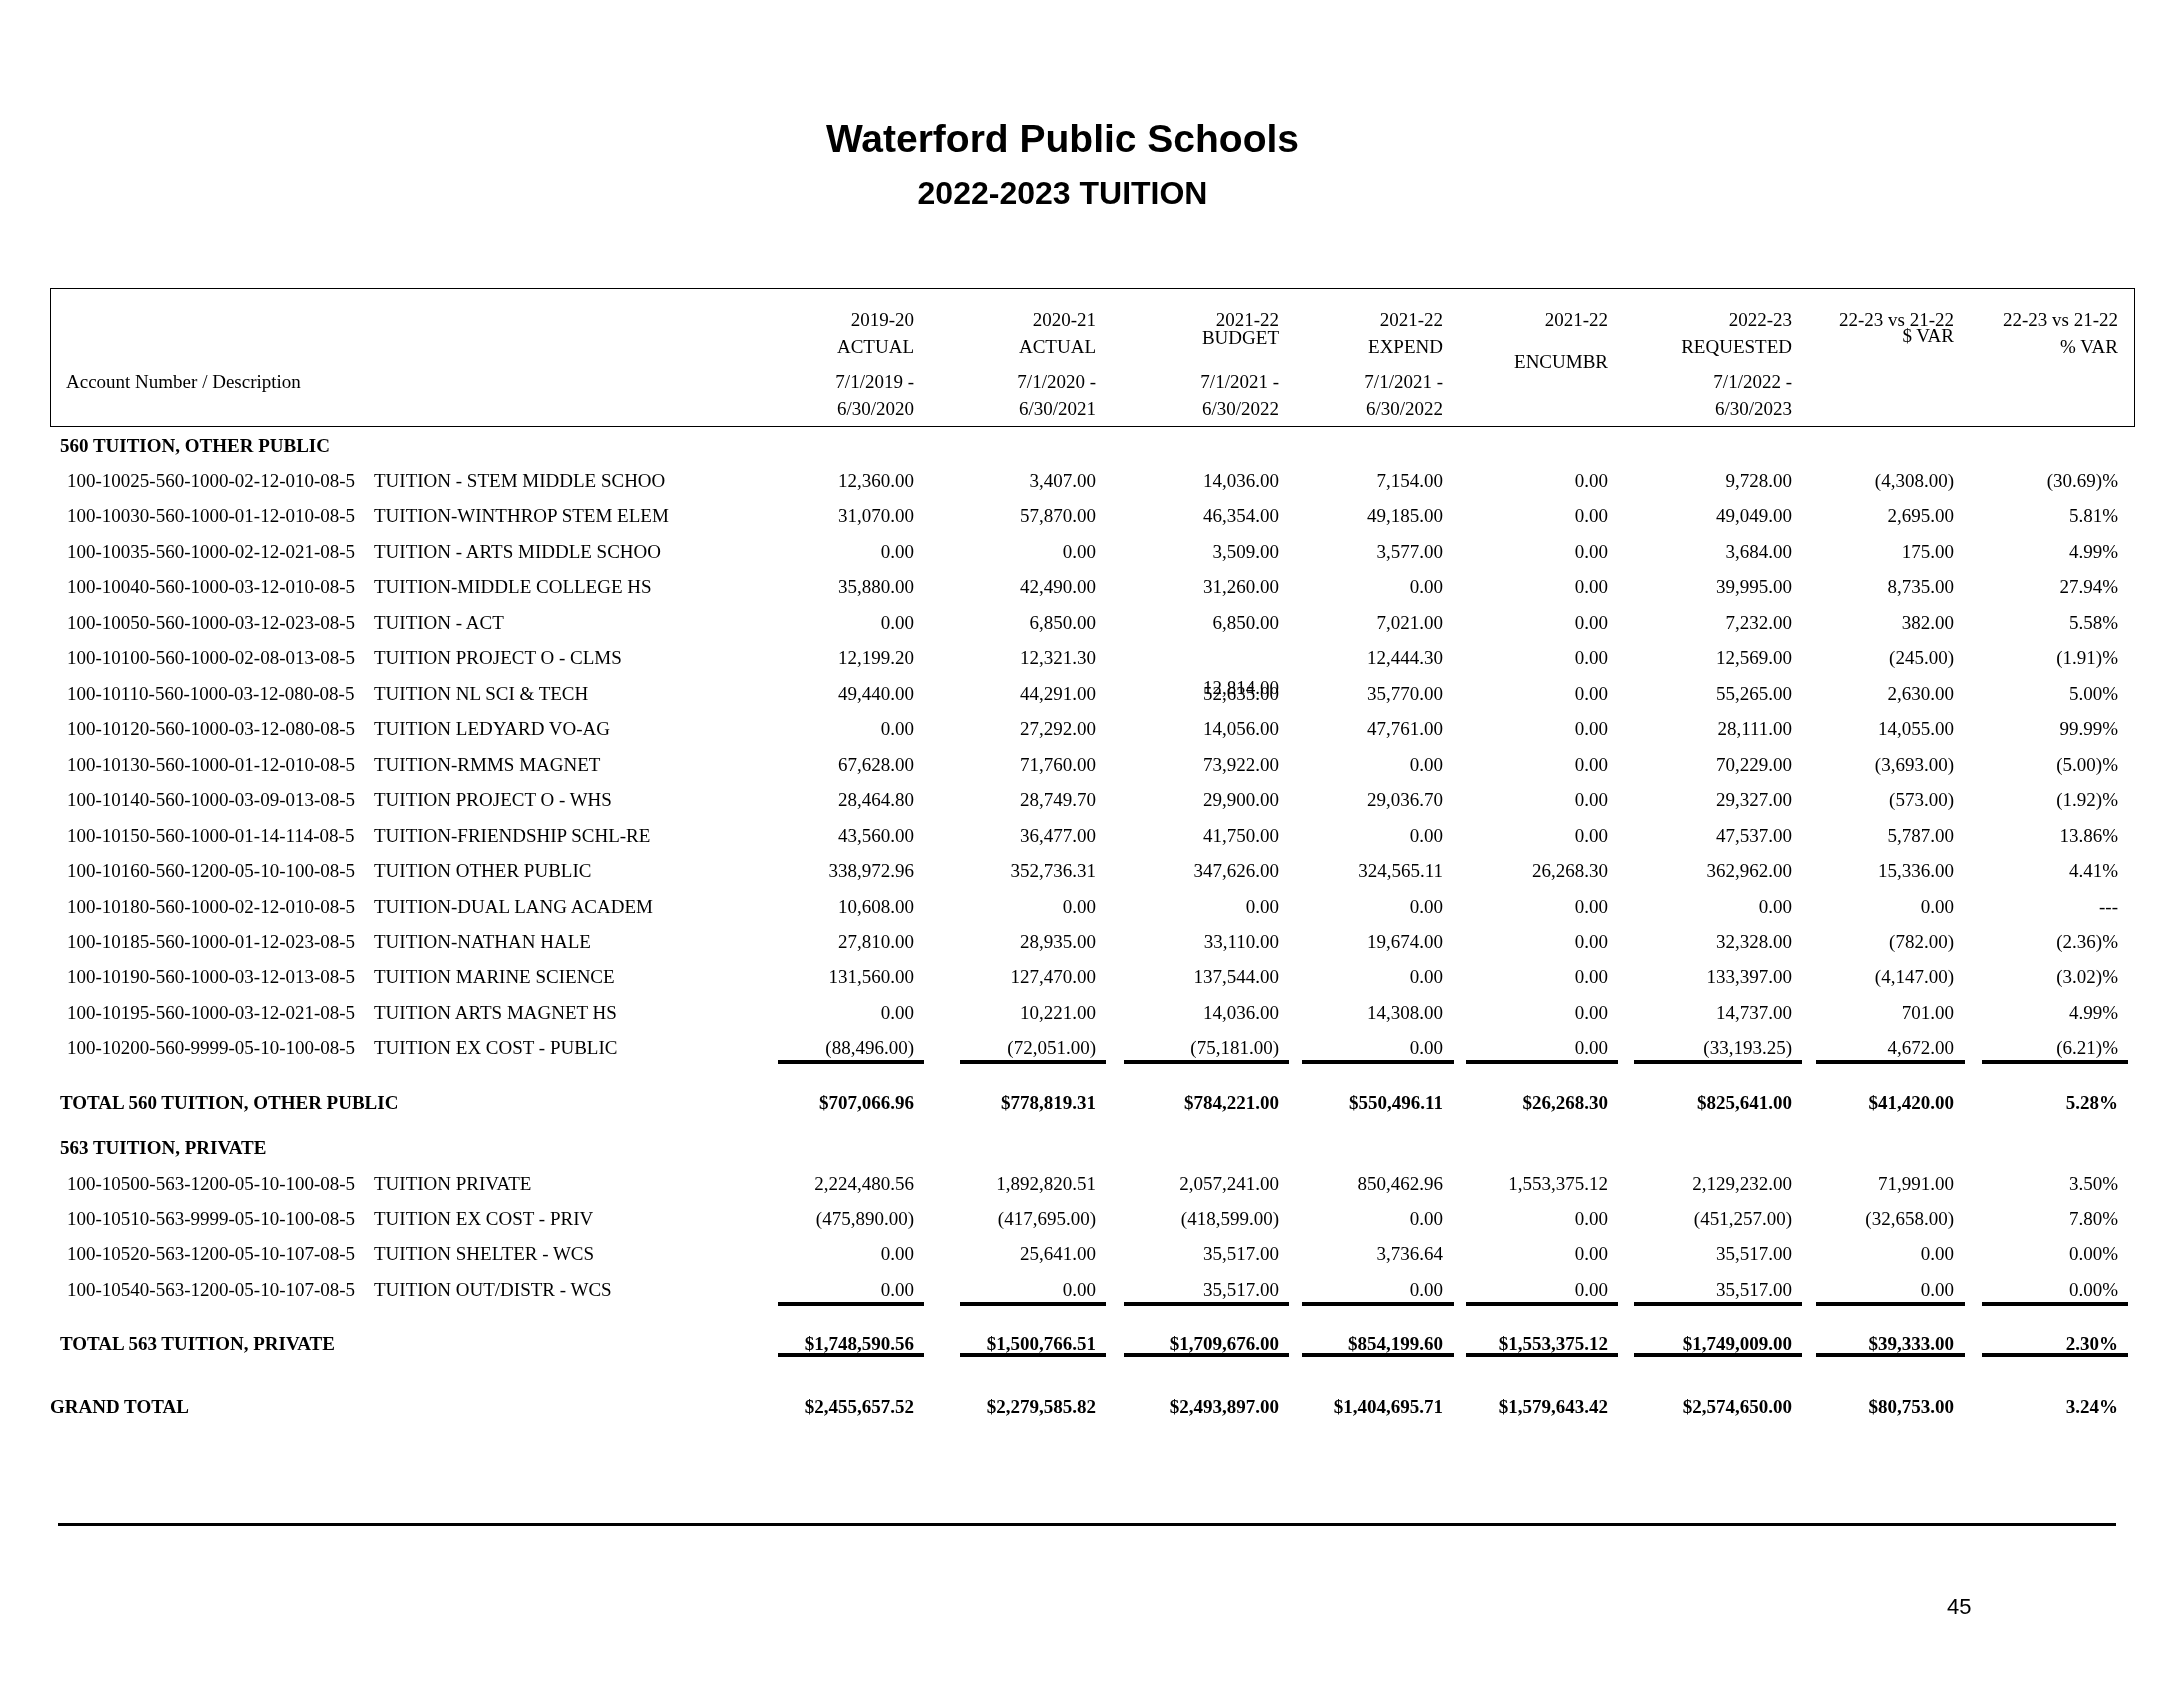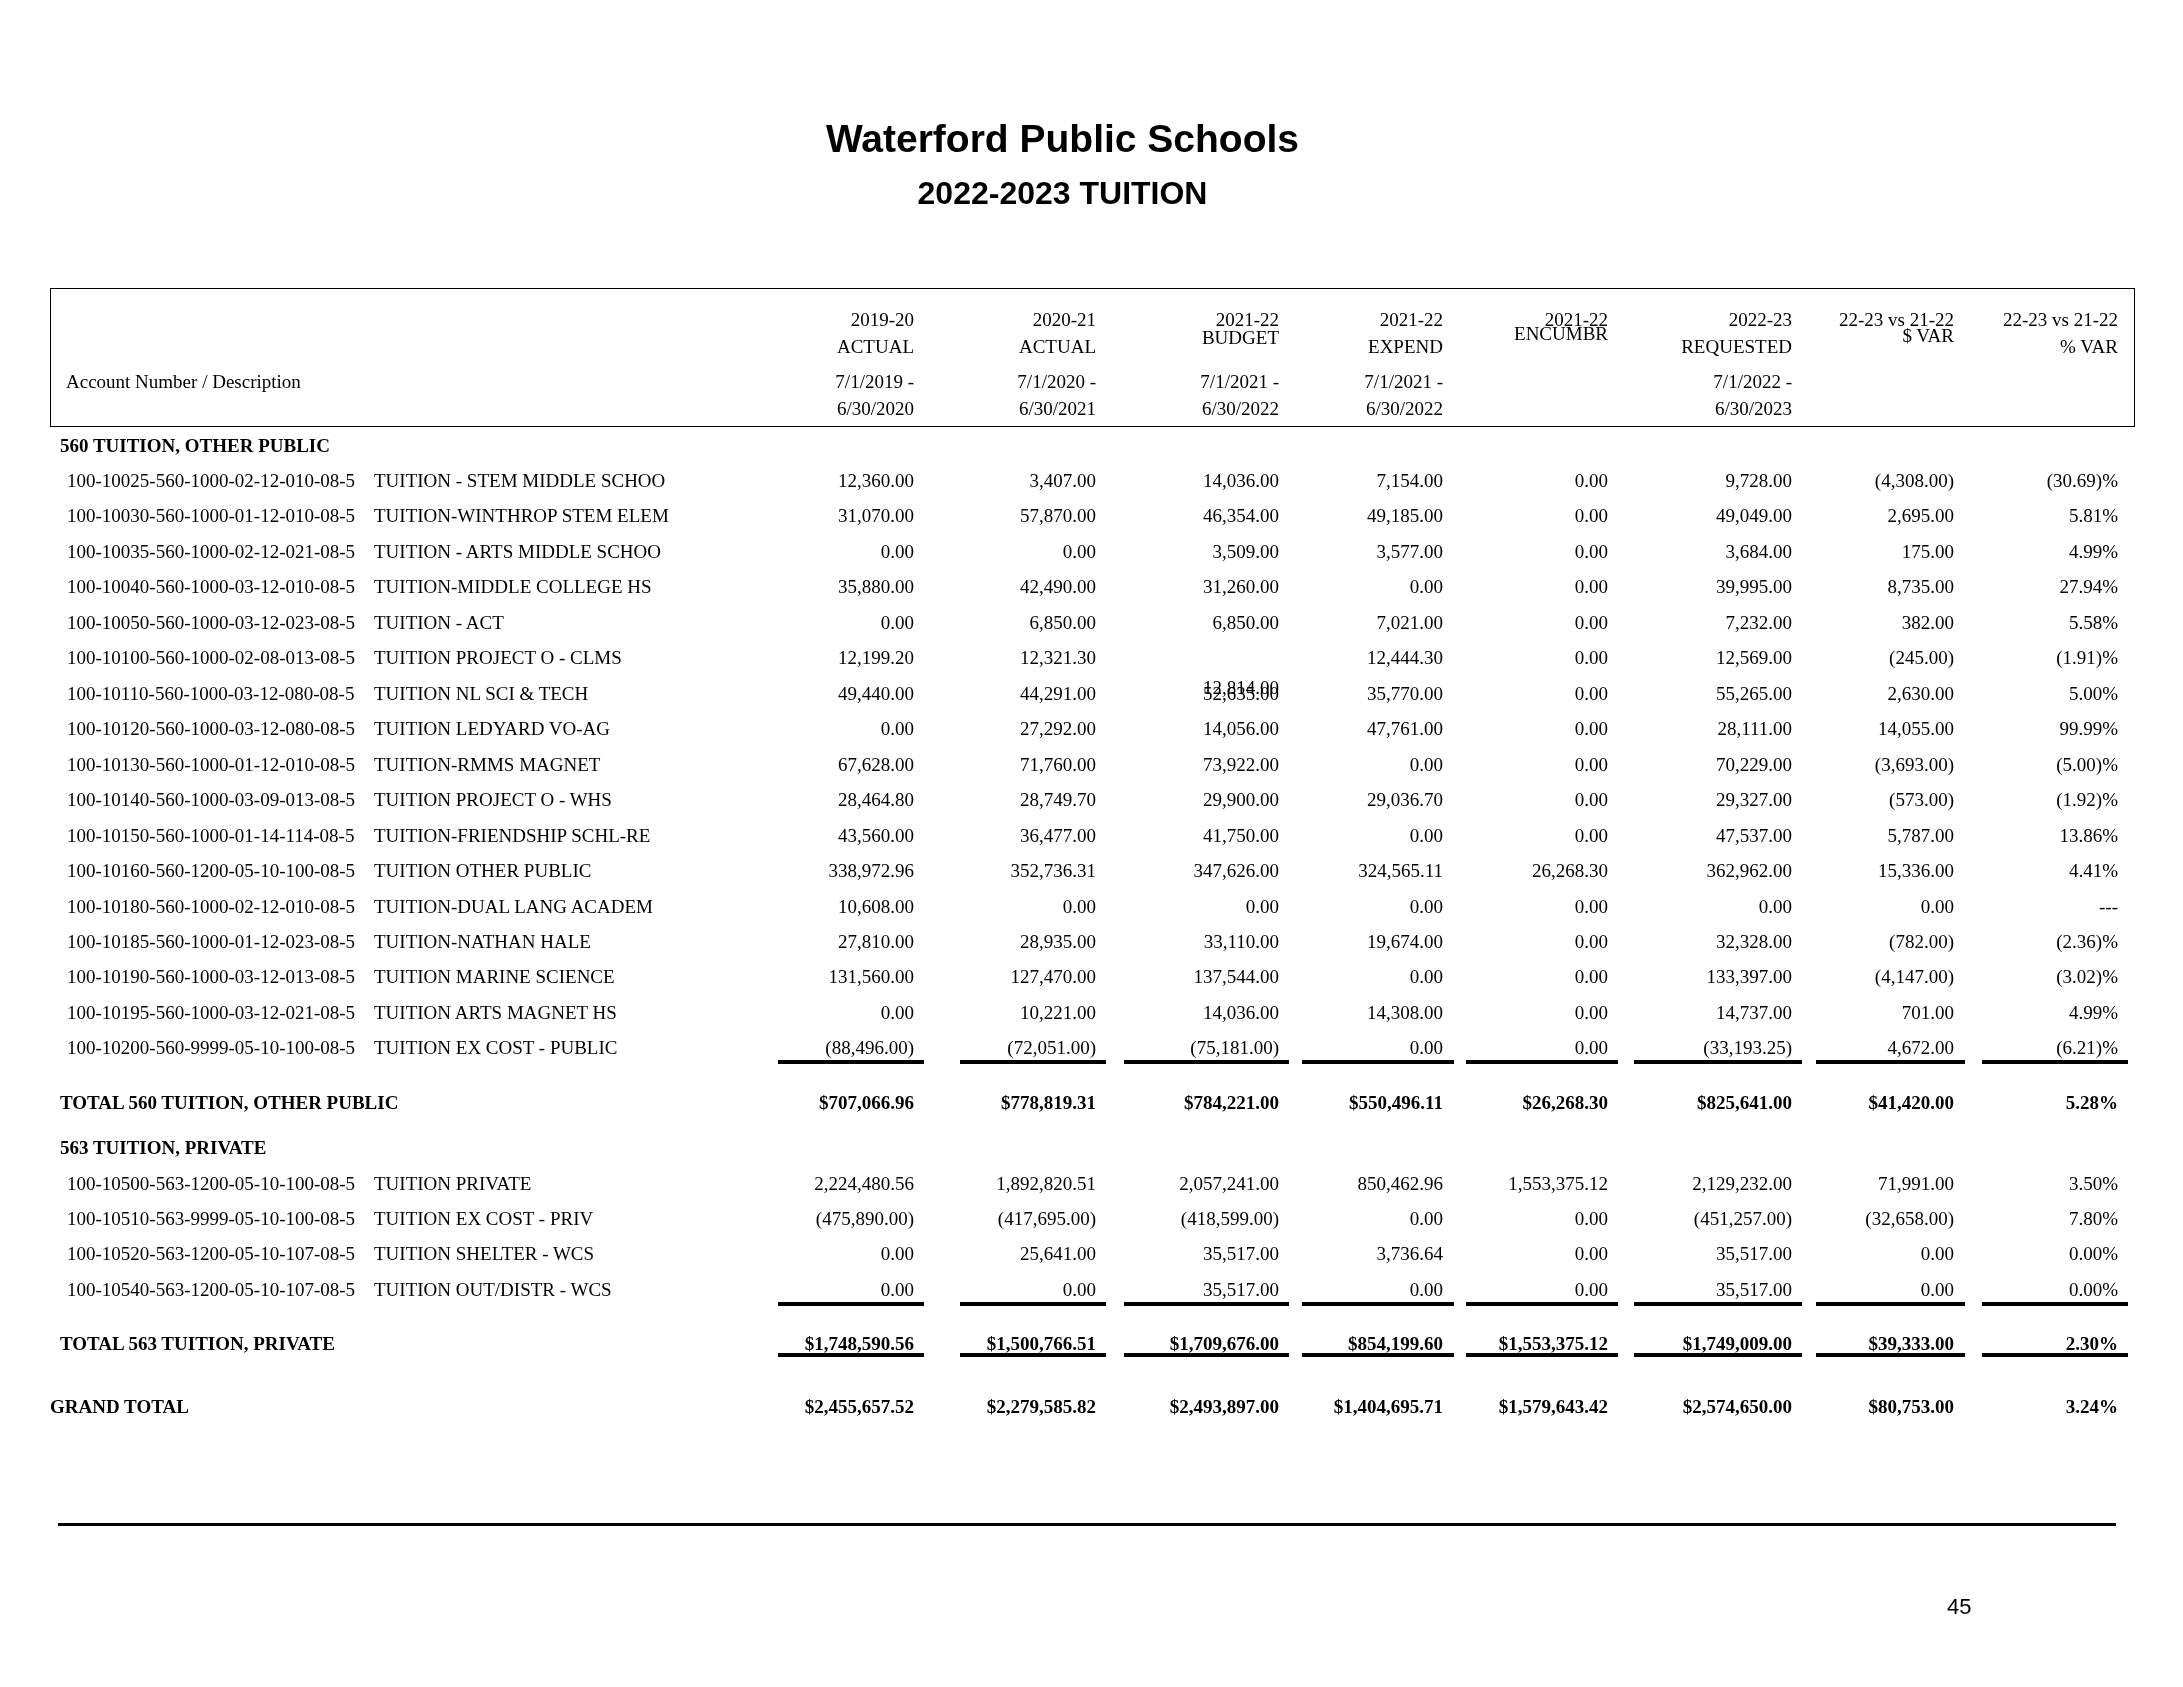"ENCUMBR" div.hcell { top: 320px -> 348px }
